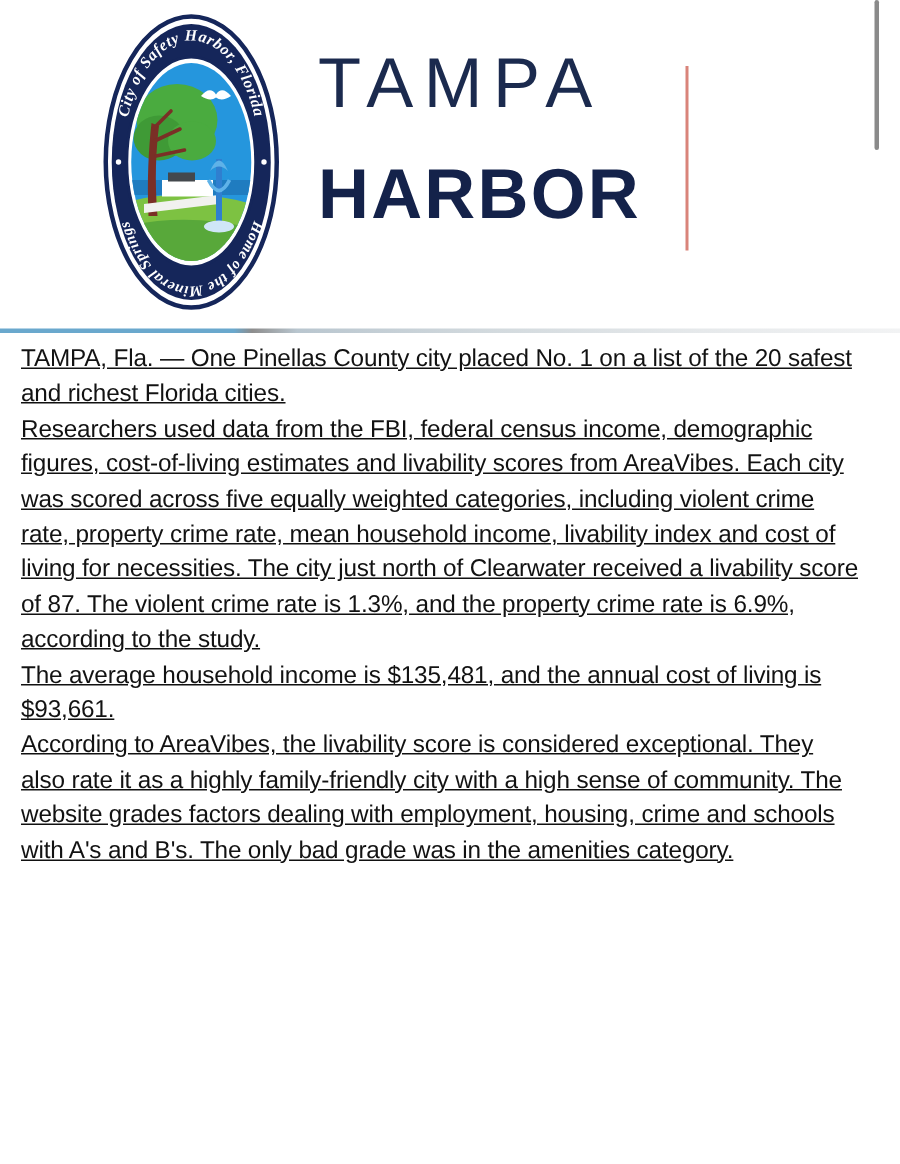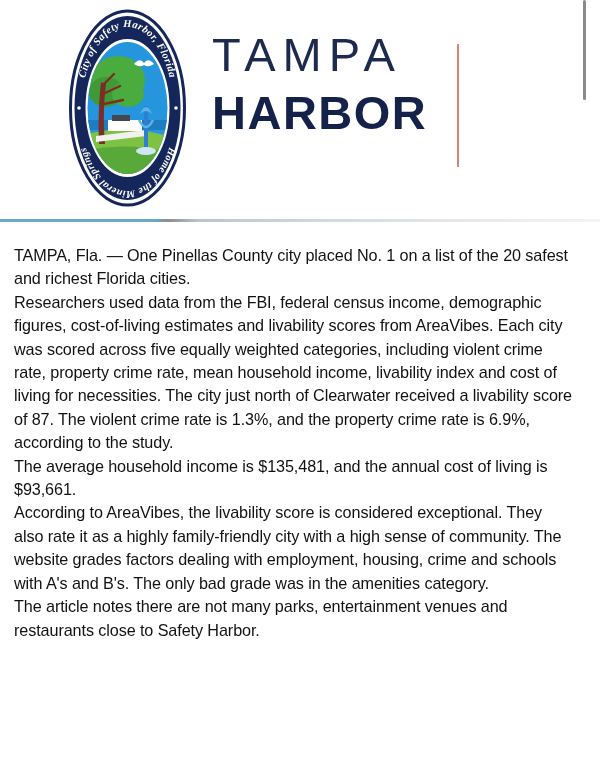"HARBOR" .wm-line2 { margin-top: 4px -> 20px }
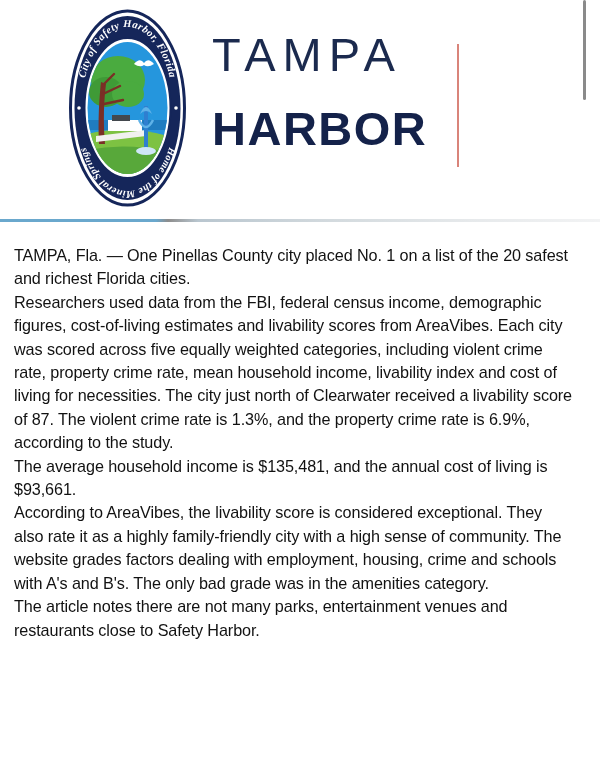"TAMPA, Fla. — One Pinellas" #article { text-decoration: none -> underline; top: 244px -> 228px }
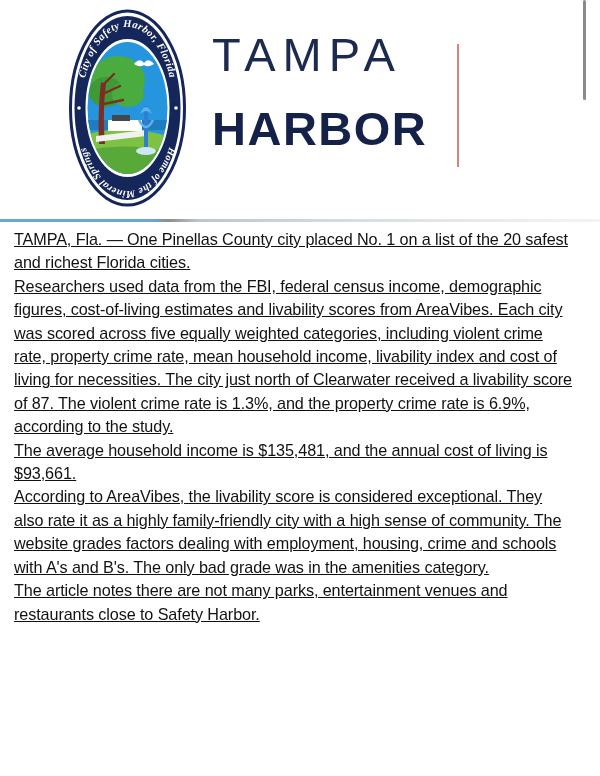"The article notes there are" p.para { html: <p>The article notes there are not many parks, entertainment venues and restaurants close to Safety Harbor.</p> -> none }
